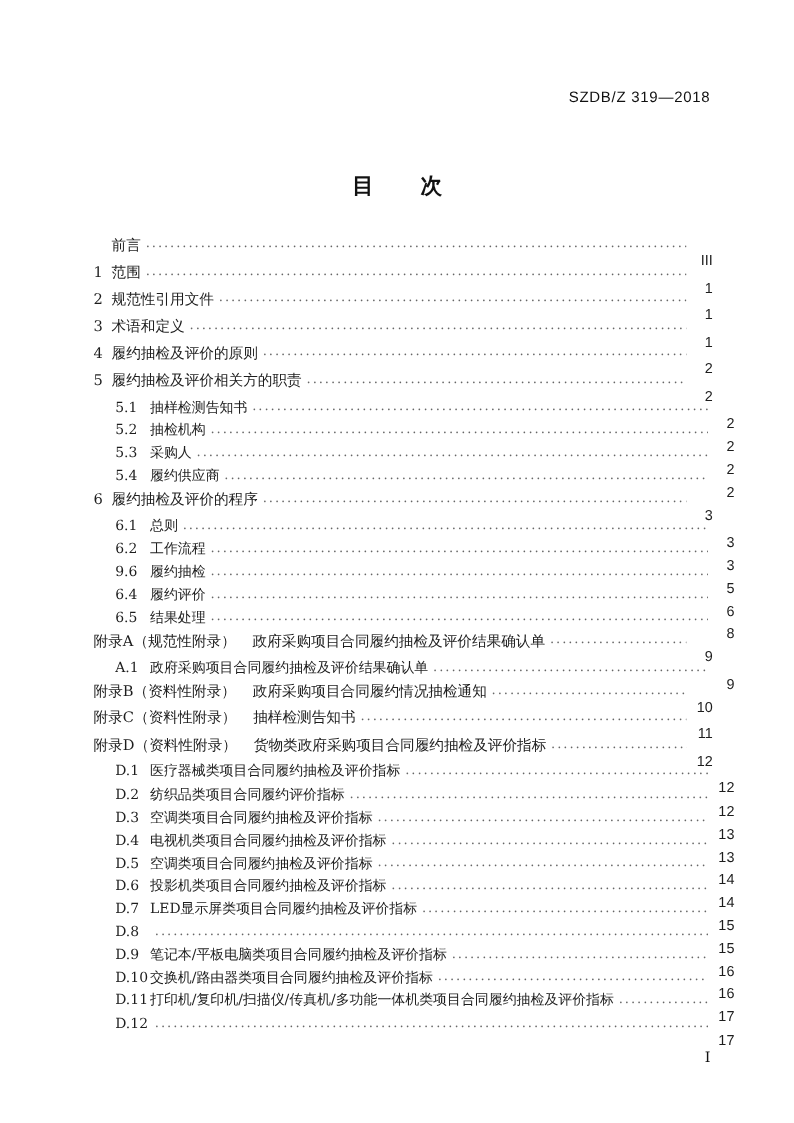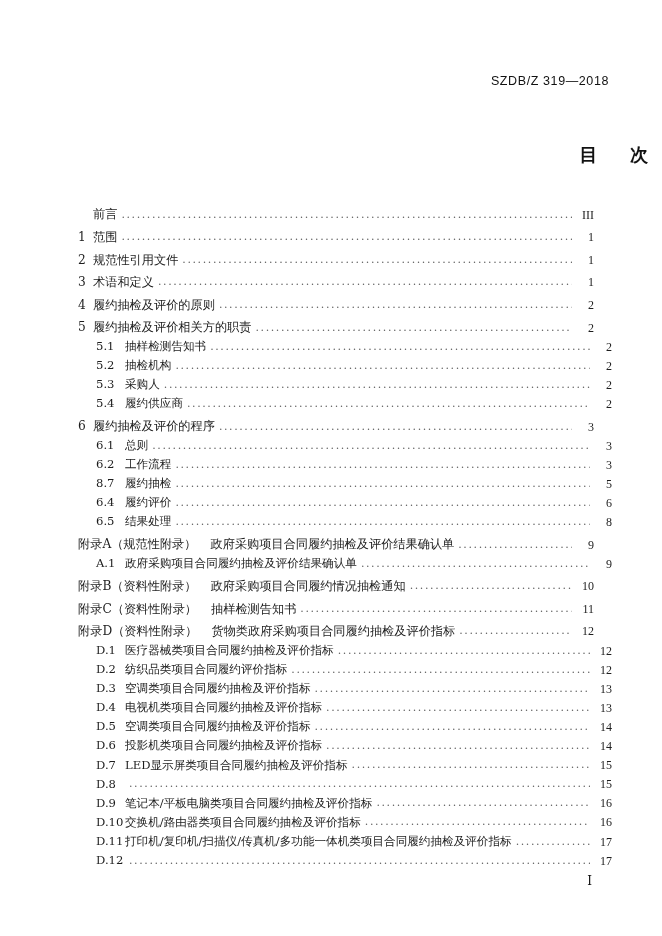"SZDB/Z 319—2018" .doc-header { right: 53px -> 70px }
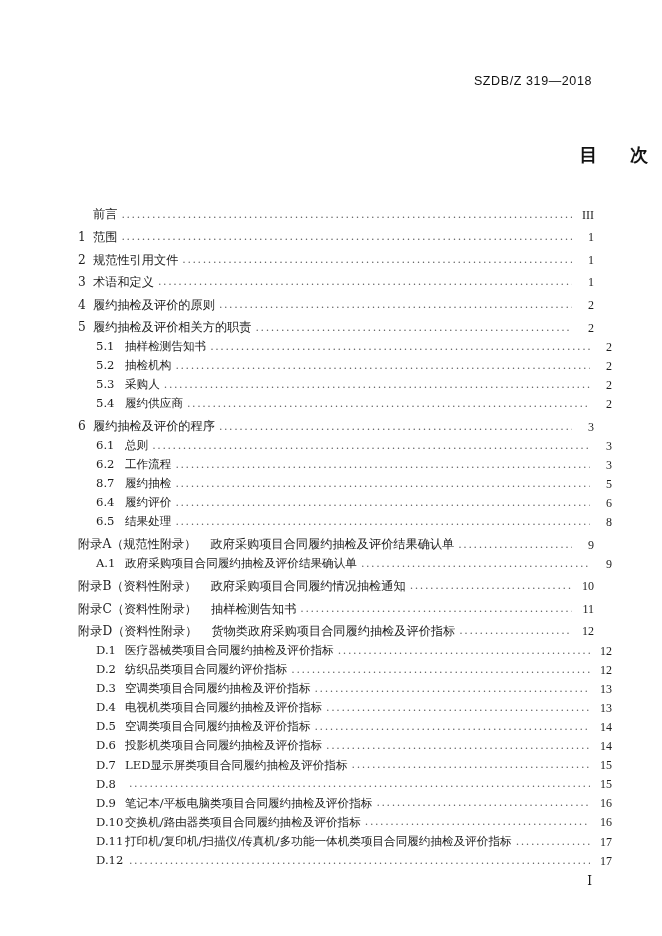"目 次" .toc-title { font-family: Liberation Serif, serif -> Liberation Mono, monospace; text-align: right -> center }
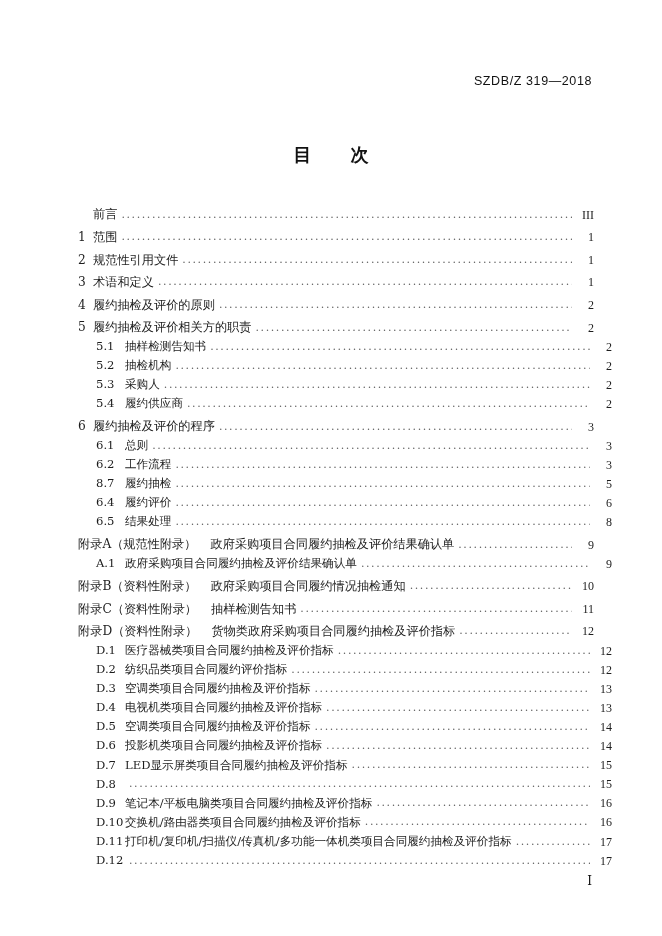"前言" .toc-row { align-items: flex-end -> flex-start }
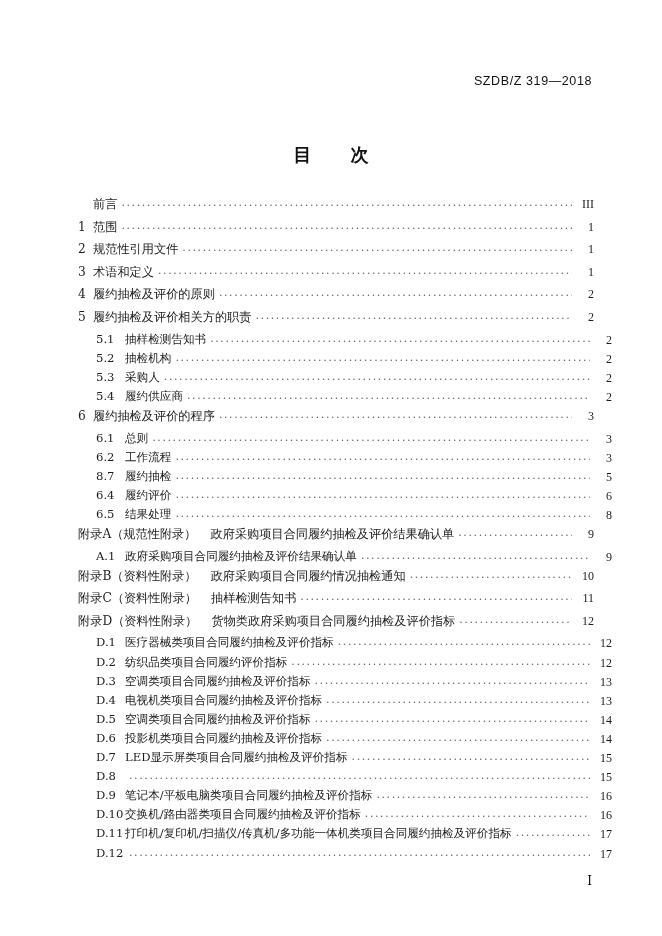"III" .pageno { font-family: Liberation Serif, serif -> Liberation Sans, sans-serif; margin-top: none -> 13px }
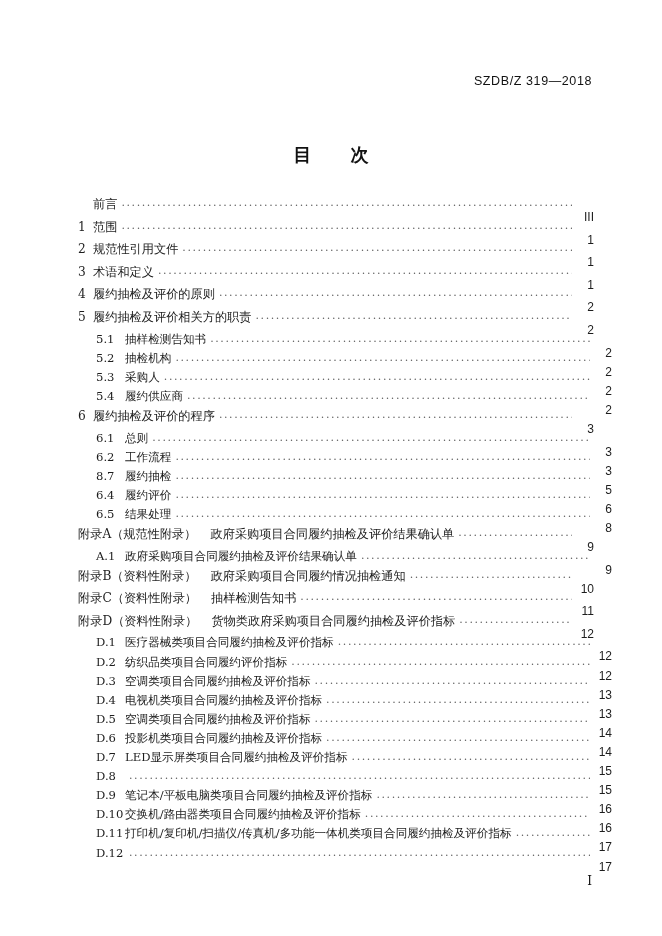"8.7" span.num { text: 8.7 -> 9.6 }
